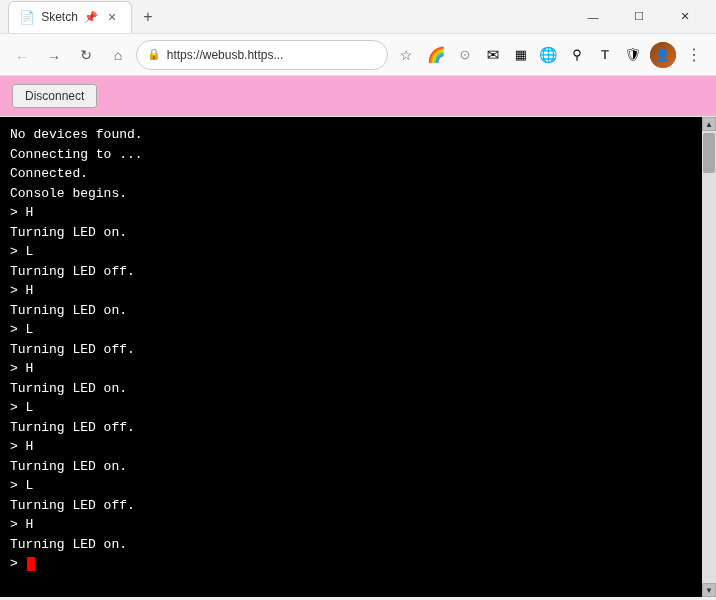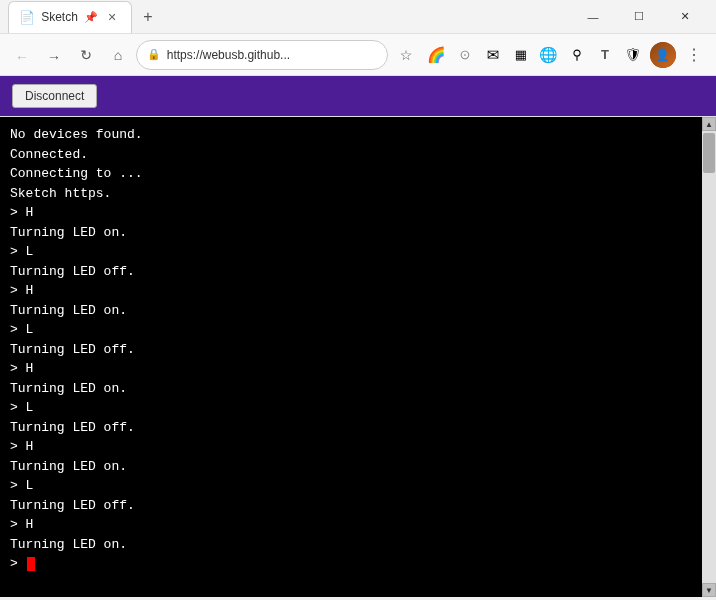"https://webusb.github..." span.address-text { text: https://webusb.github -> https://webusb.https }
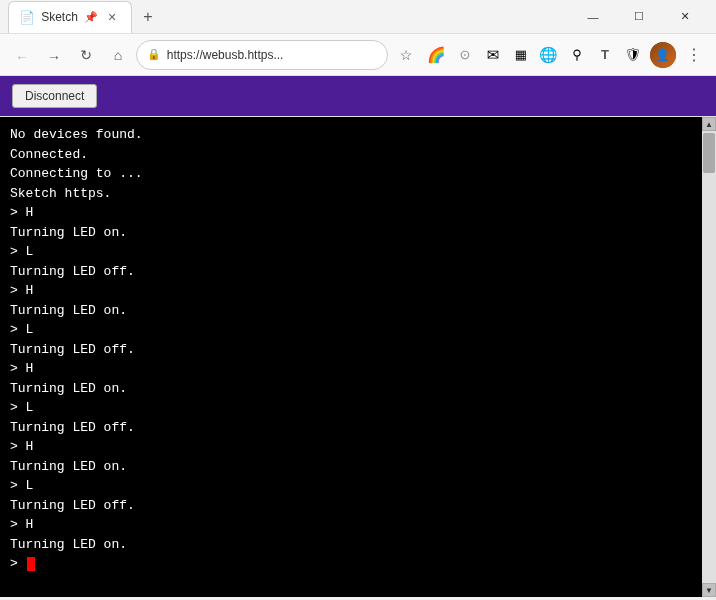"Disconnect" .toolbar { background: #4c1d95 -> #f9a8d4 }
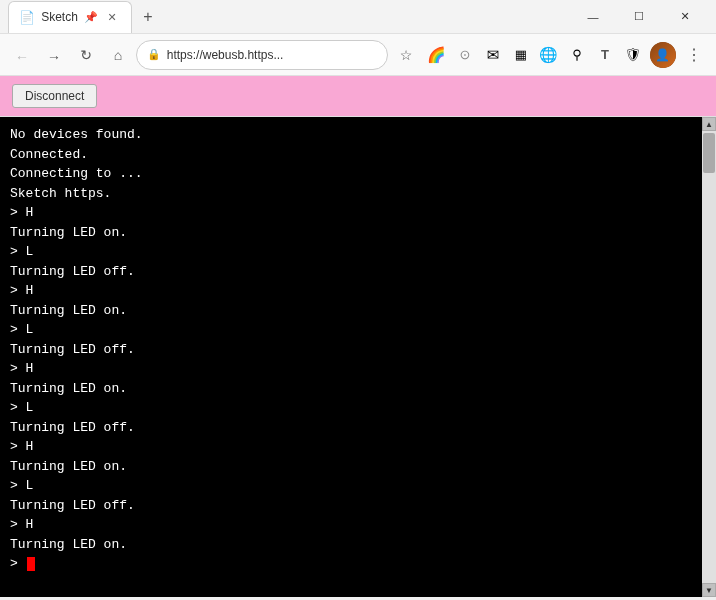"Connected." div.console-line { order: before "Connecting to ..." -> after "Connecting to ..." }
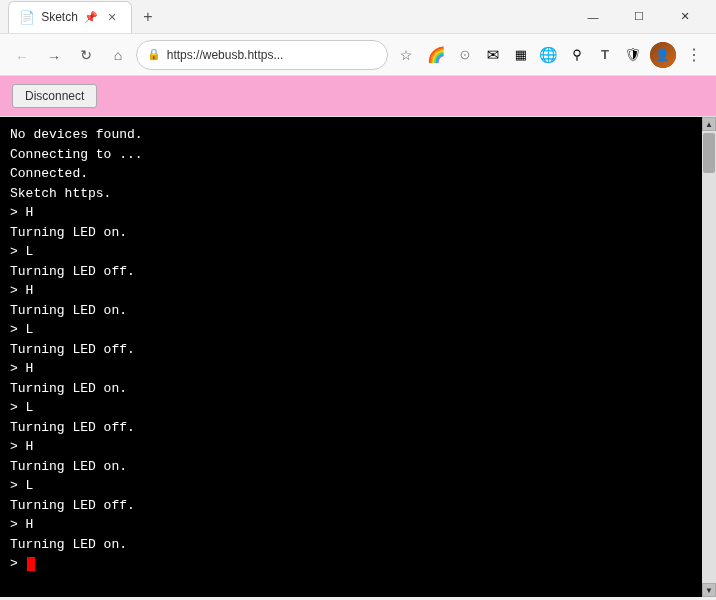"Sketch https." div.console-line { text: Sketch https -> Console begins }
